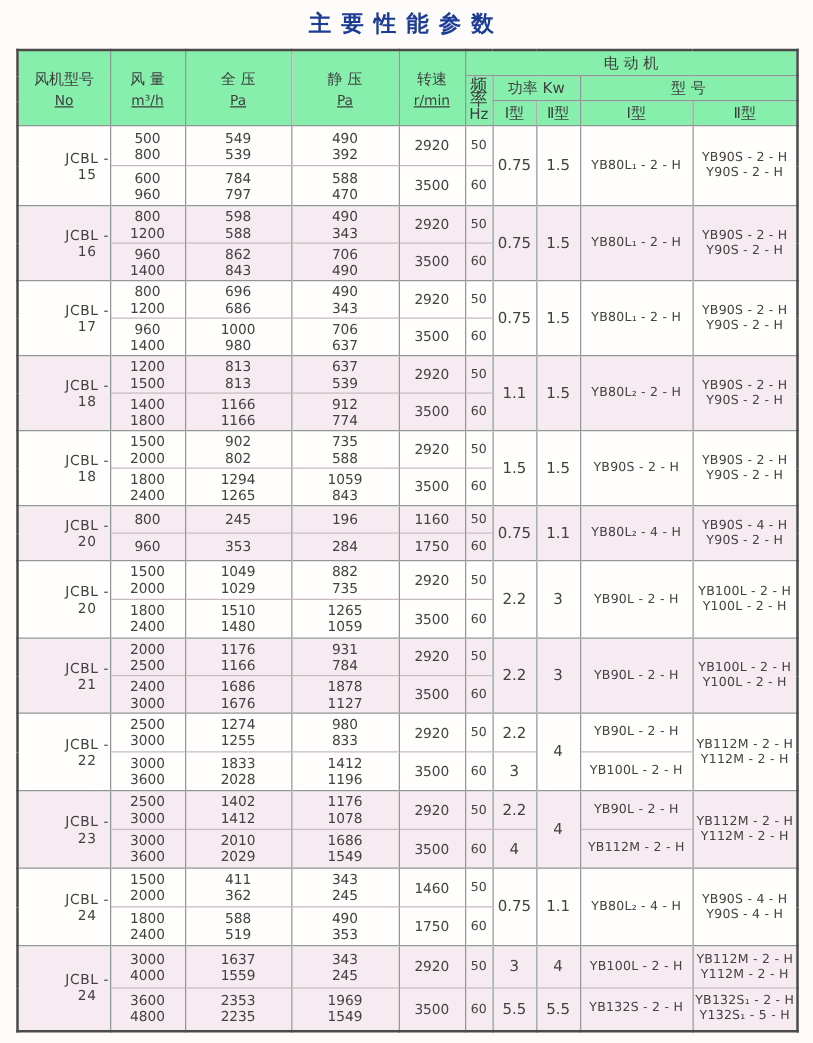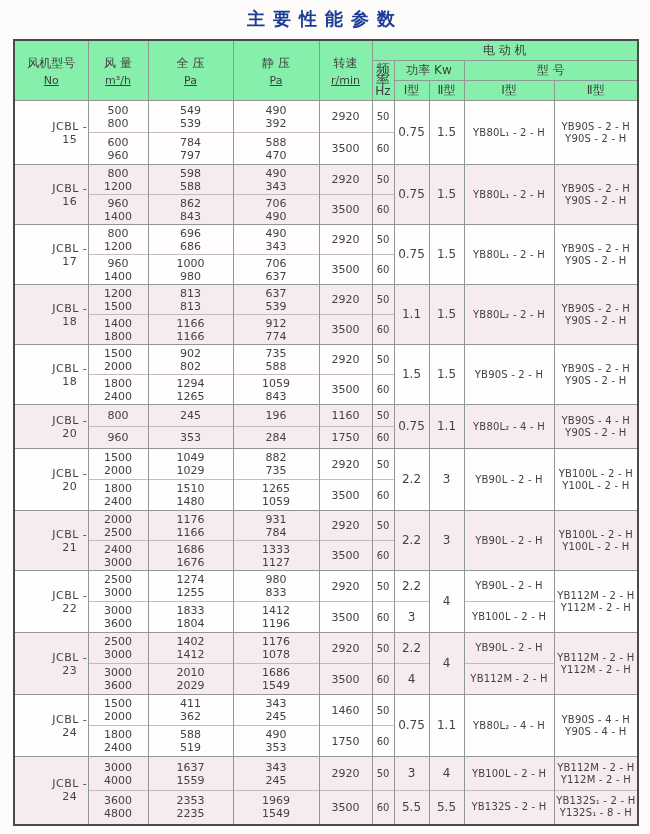"1333" div { text: 1333 -> 1878 }
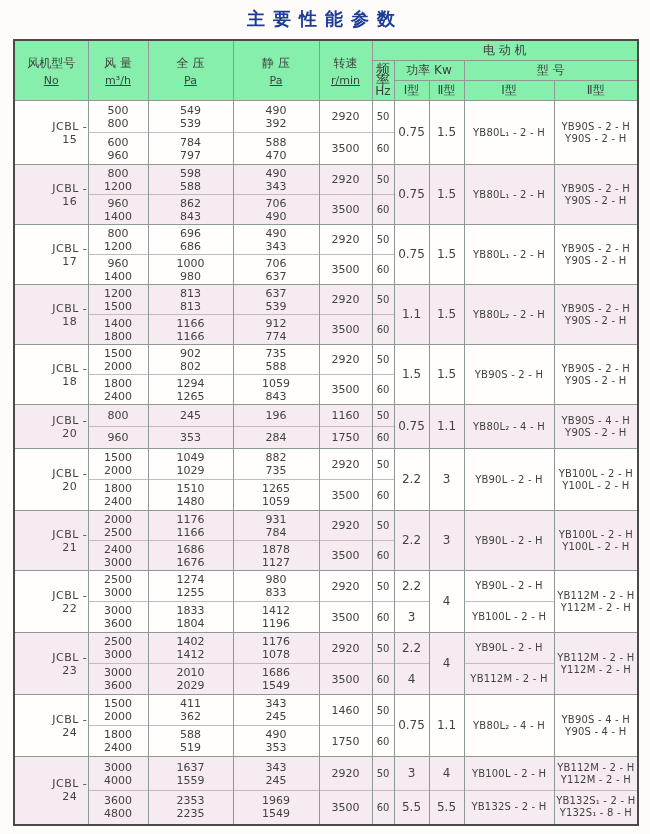"1804" div { text: 1804 -> 2028 }
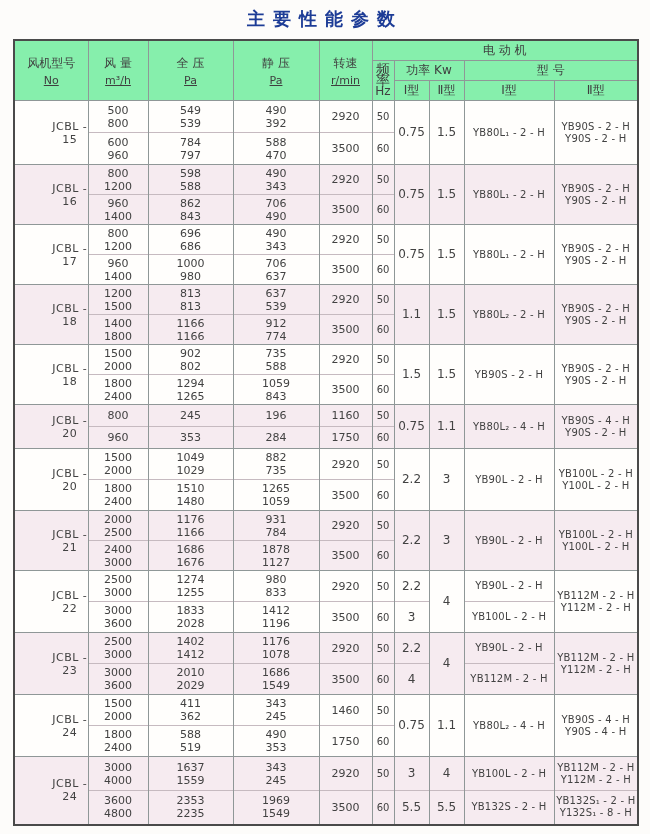"Y132S₁ - 8 - H" div { text: 8 -> 5 }
